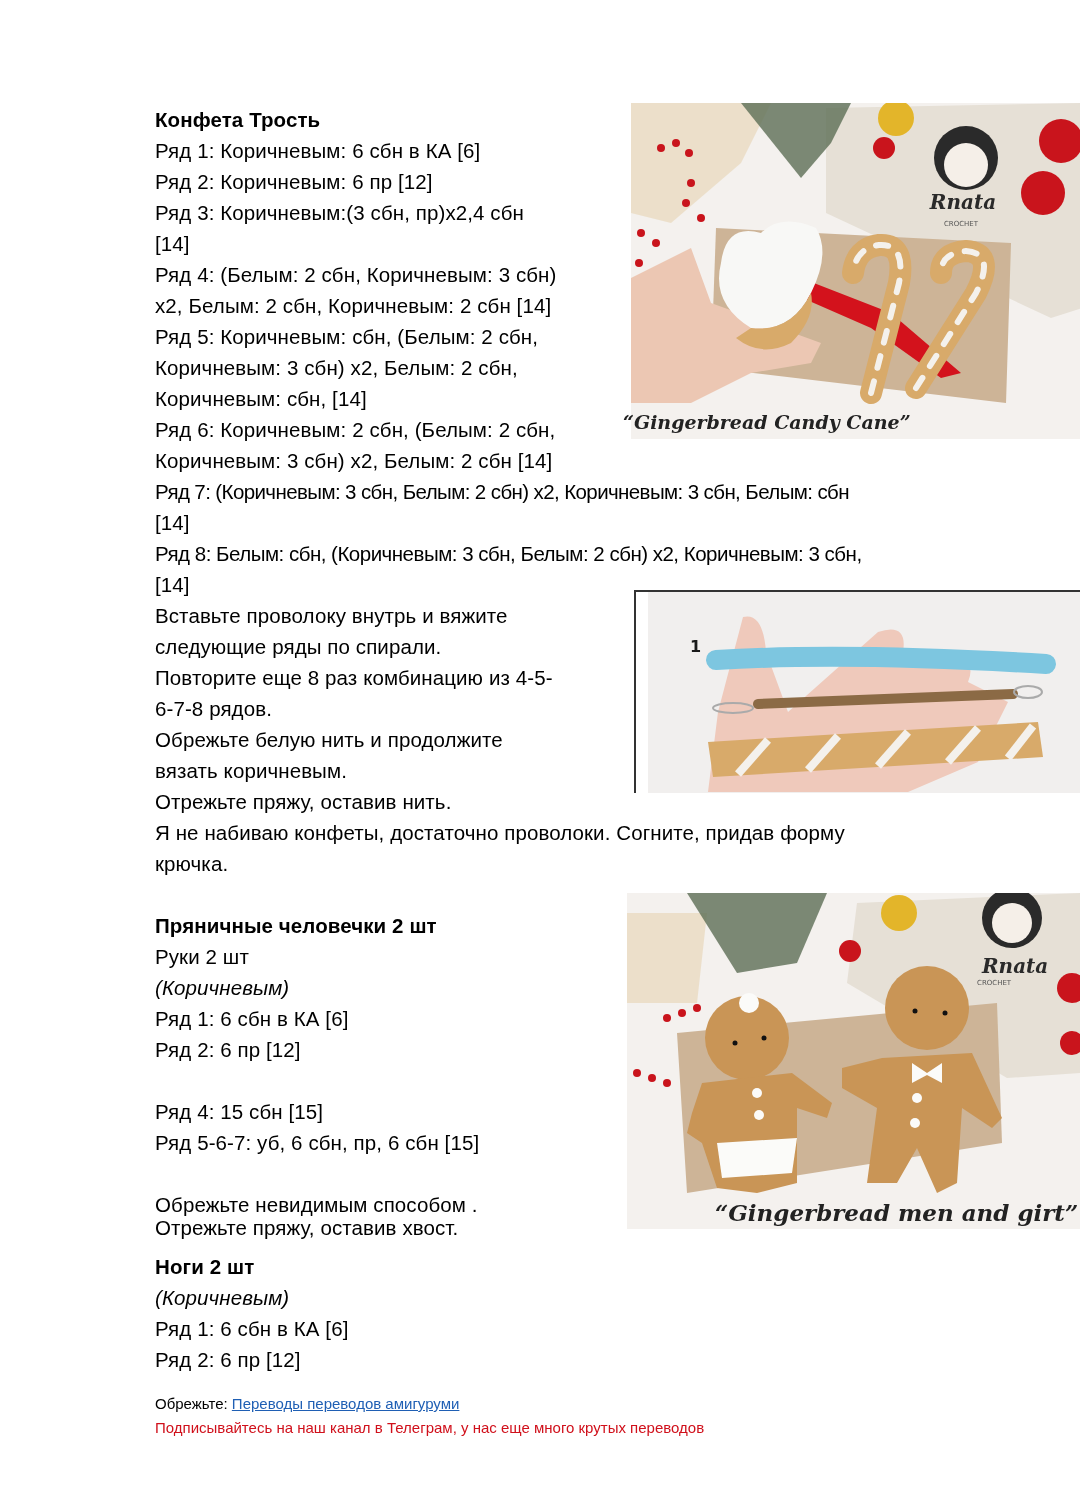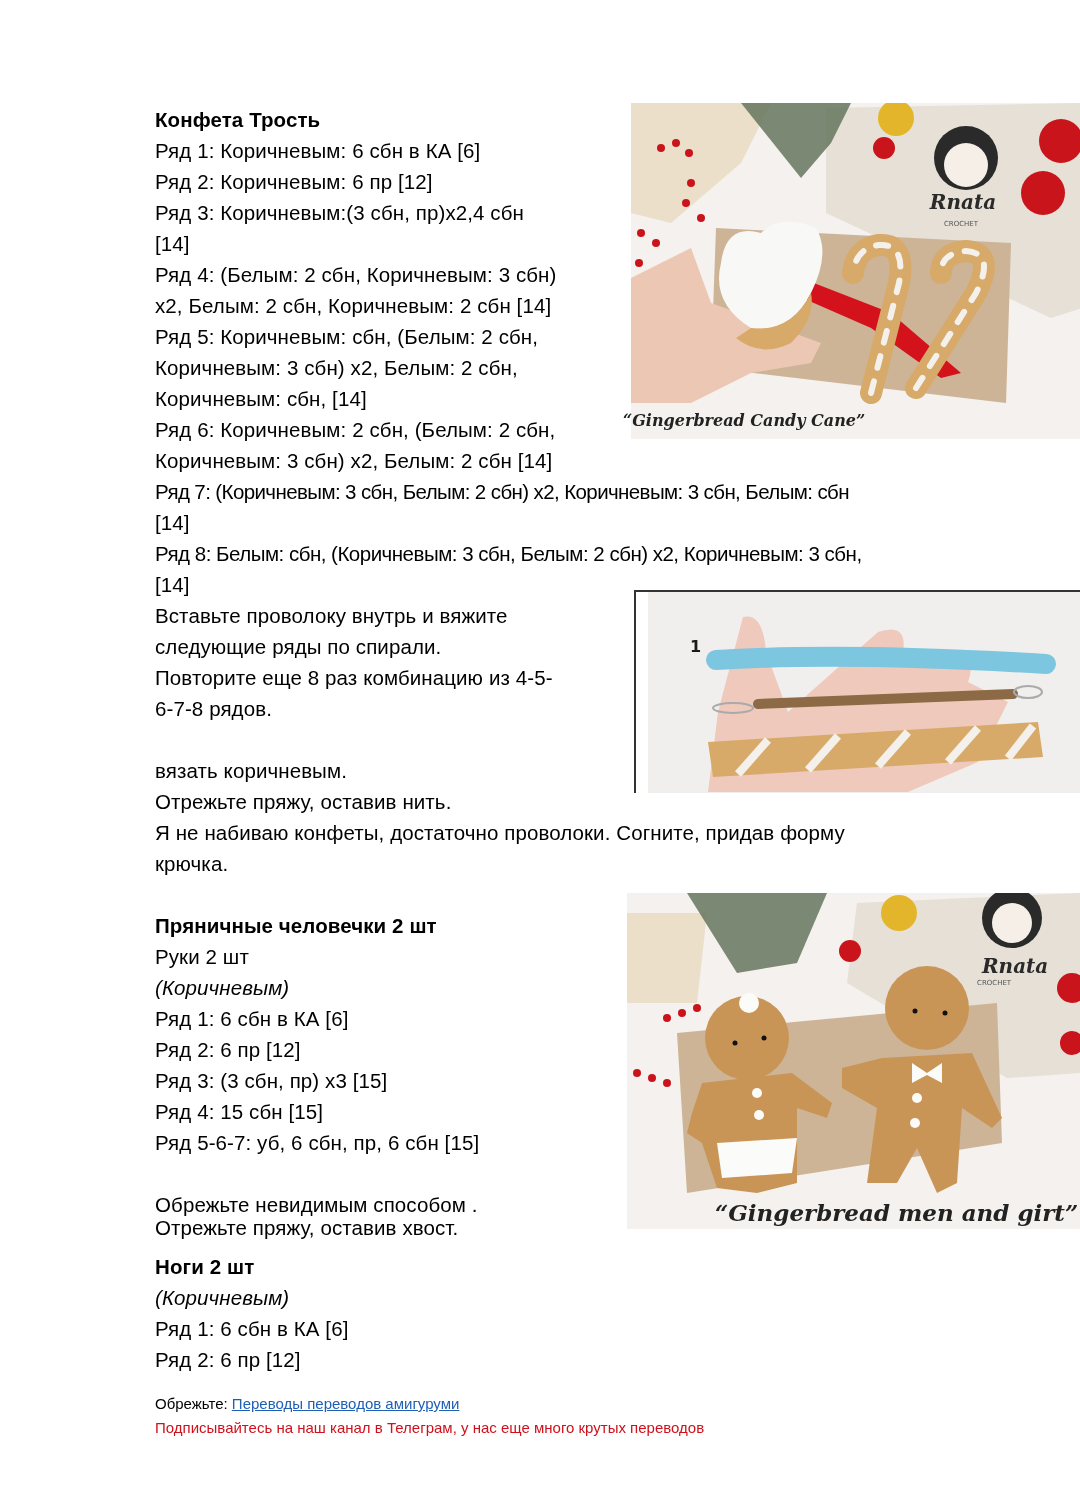"“Gingerbread Candy Cane”" div.cap { font-size: 16px -> 19px }
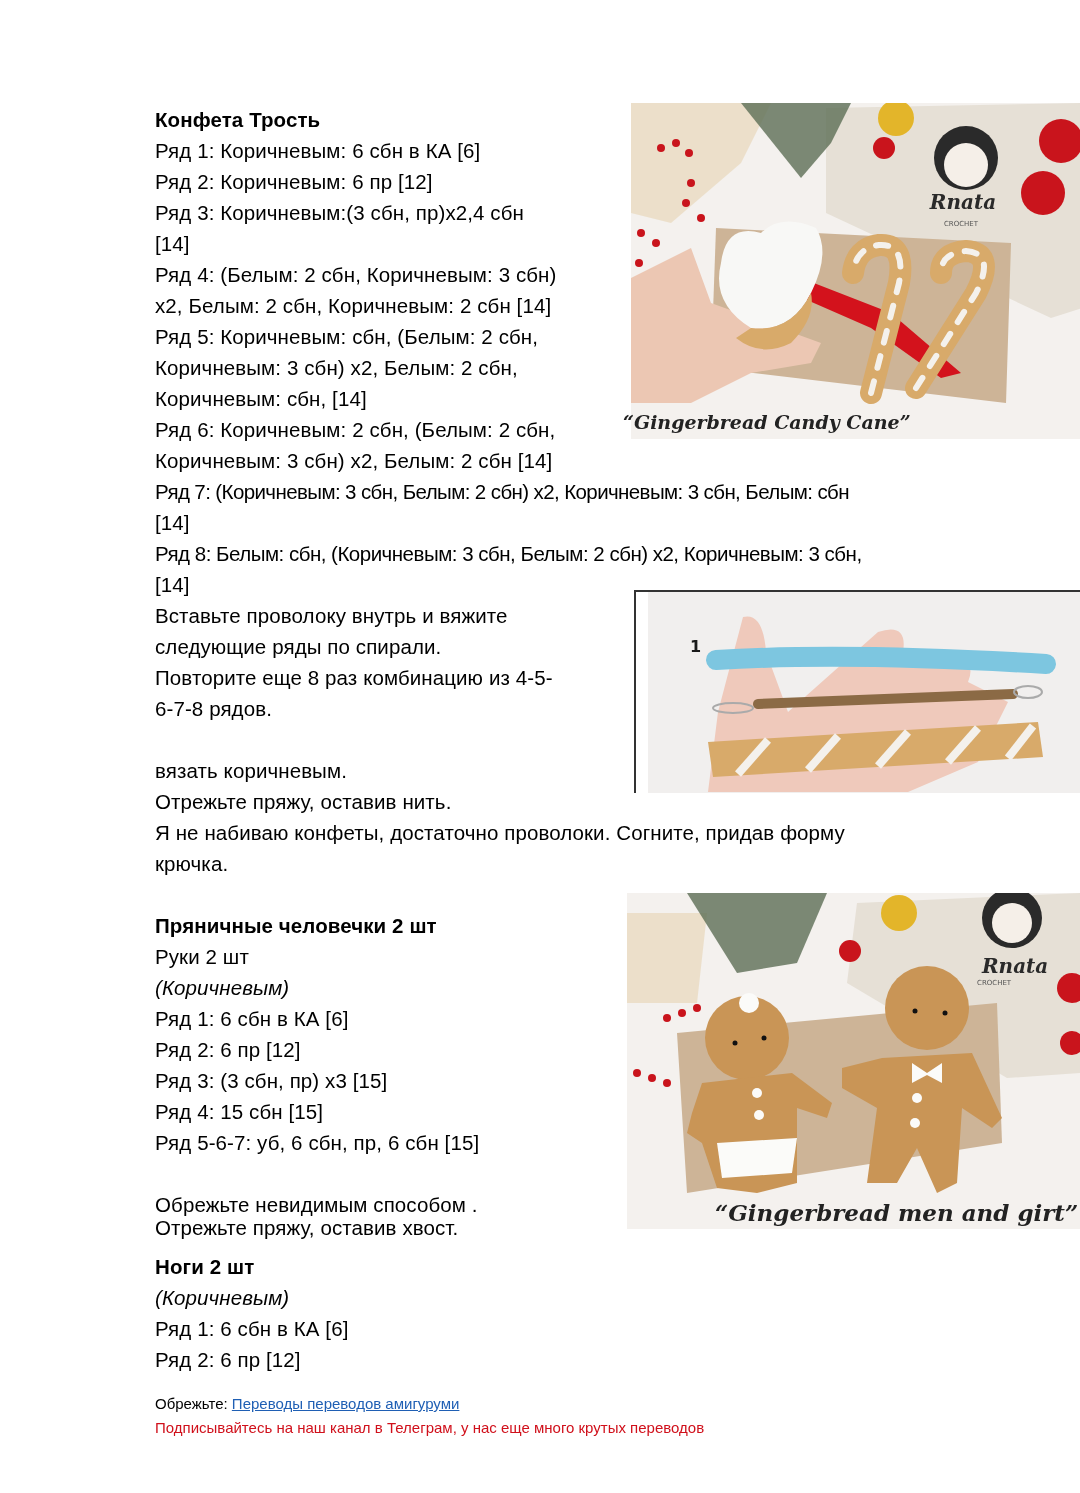"Обрежьте белую нить и продолжите" div.txt { html: none -> <div>Обрежьте белую нить и продолжите</div> }
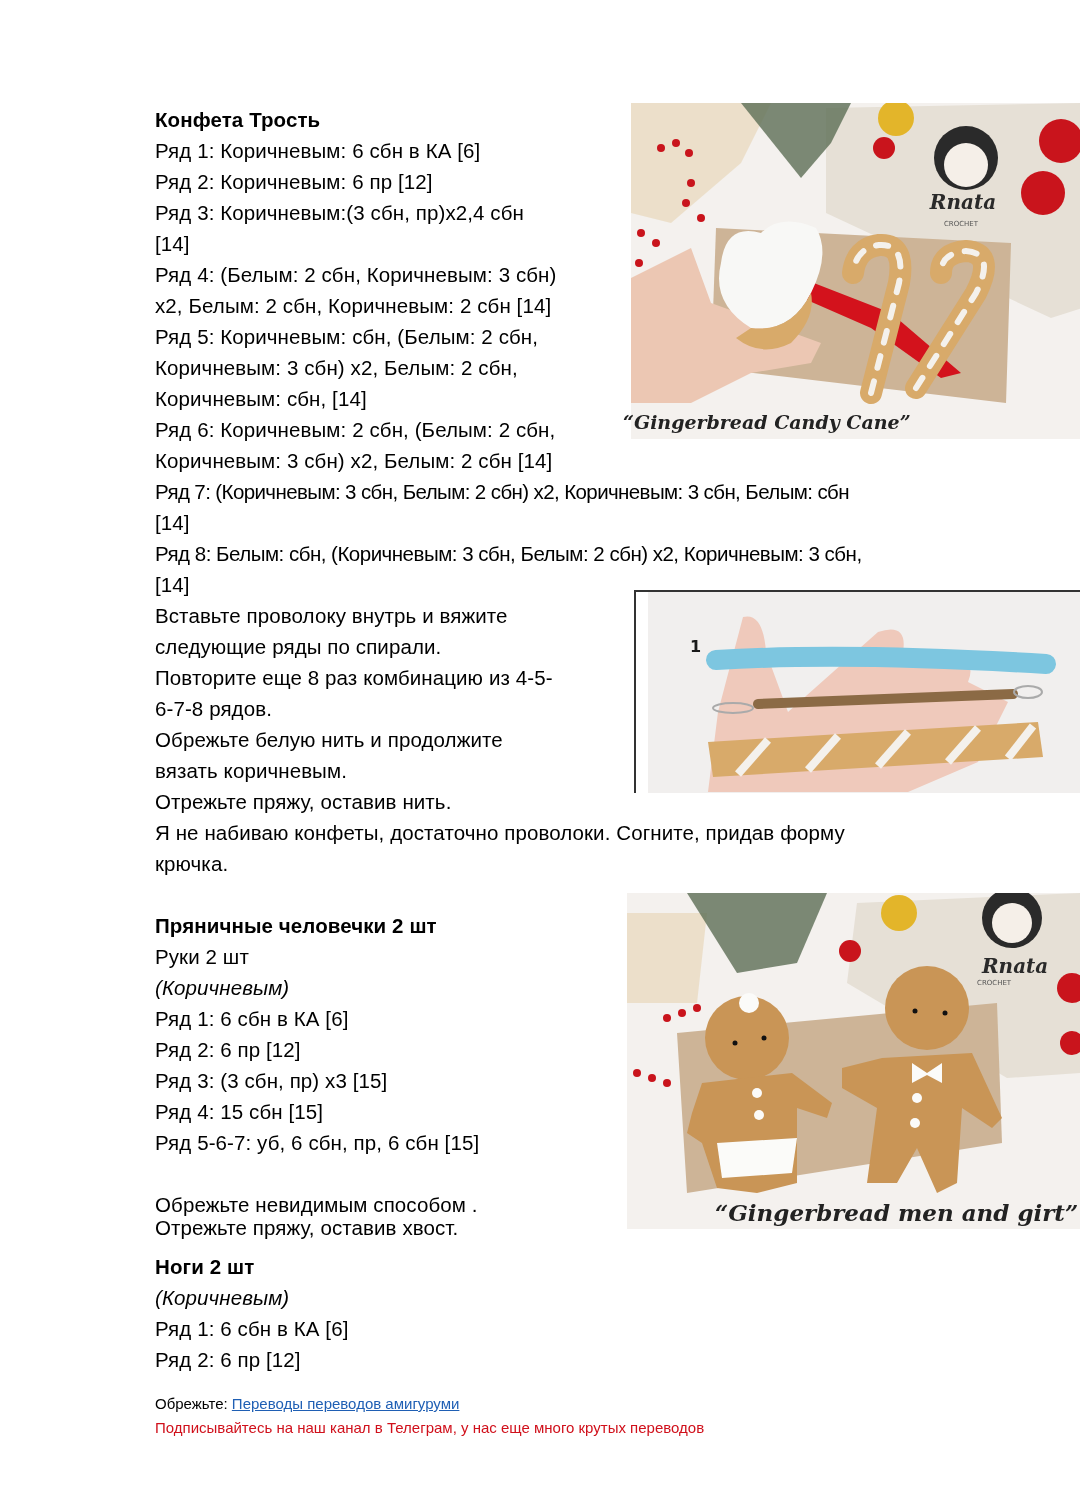"Ряд 3: (3 сбн, пр)" div.txt { html: <div>Ряд 3: (3 сбн, пр) x3 [15]</div> -> none }
